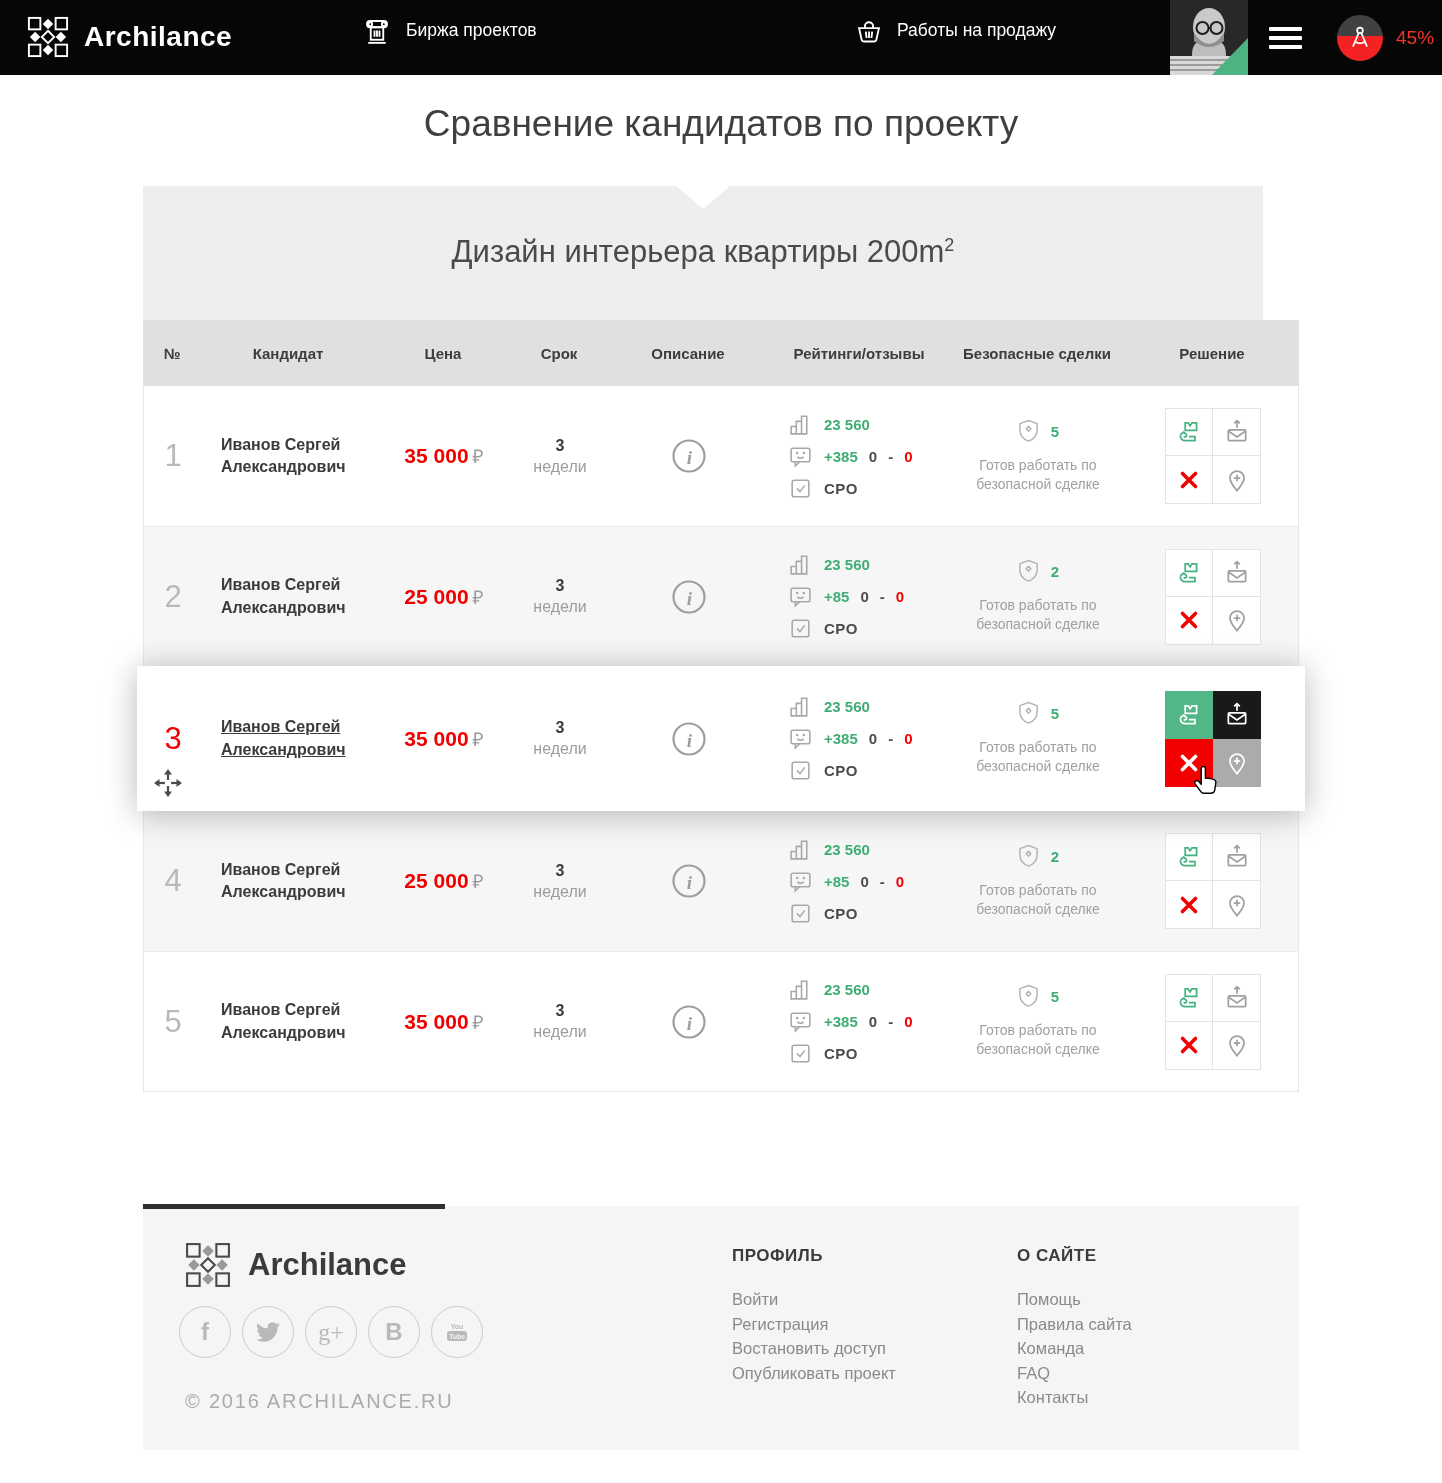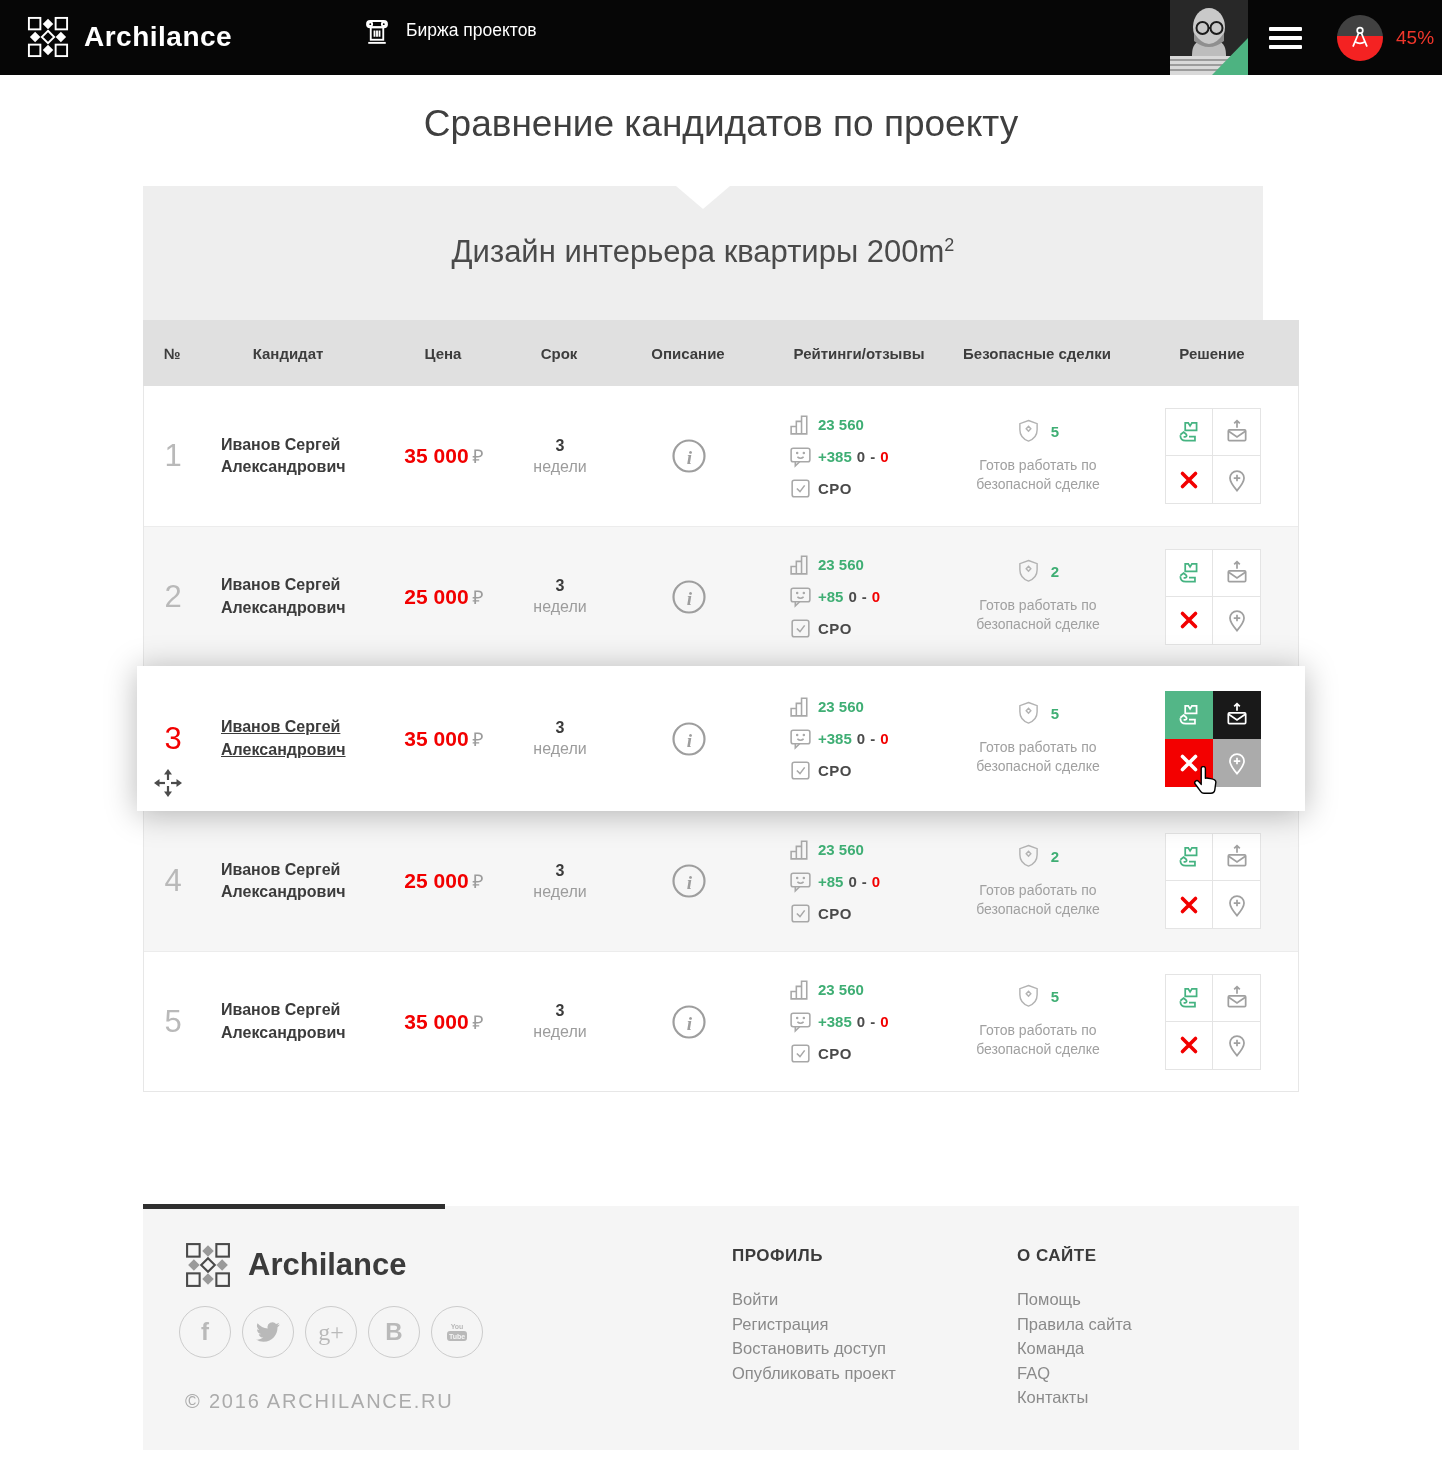"Работы на продажу" div.nav-item { html: none -> <div> <span> <svg> <path></path> <path></path> <path></path> </svg> </span> <span>Работы на продажу</span> </div> }
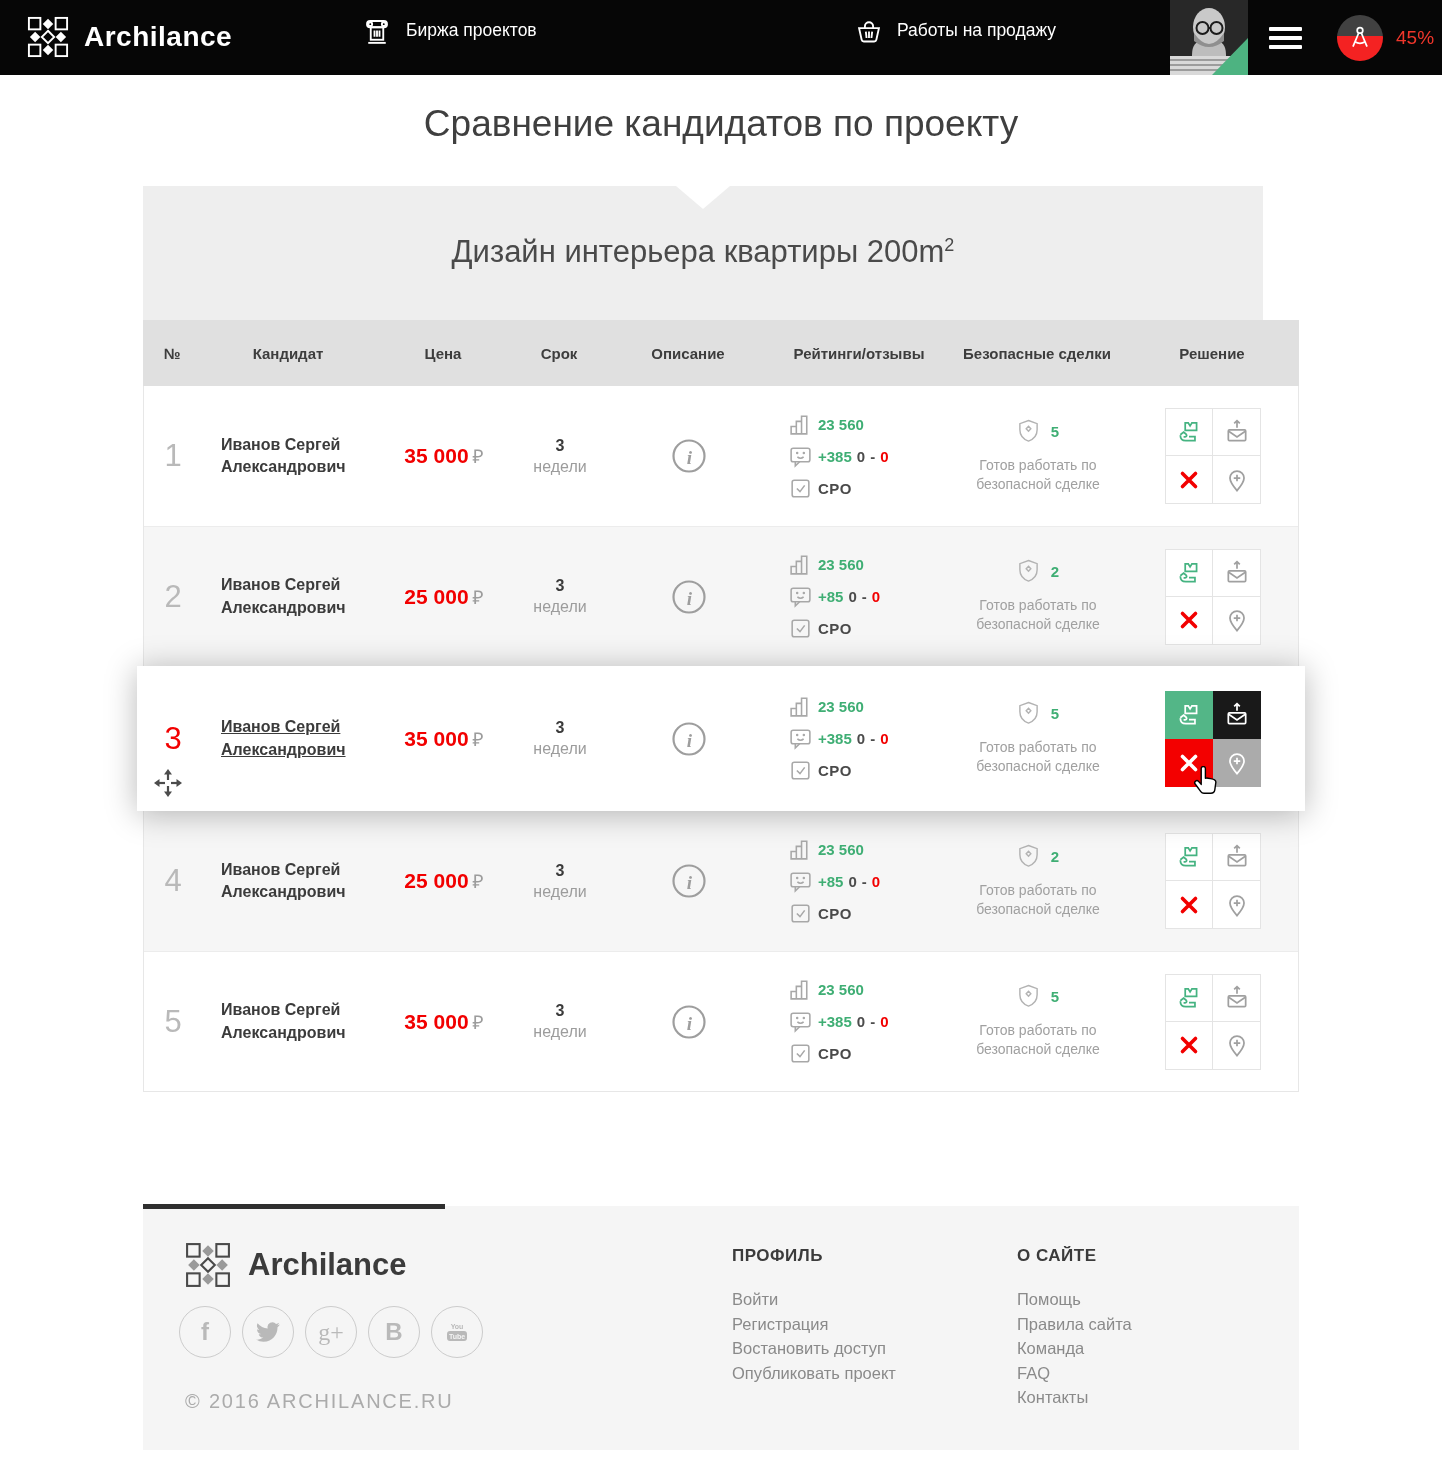"23 560" .rline { gap: 5px -> 11px }
